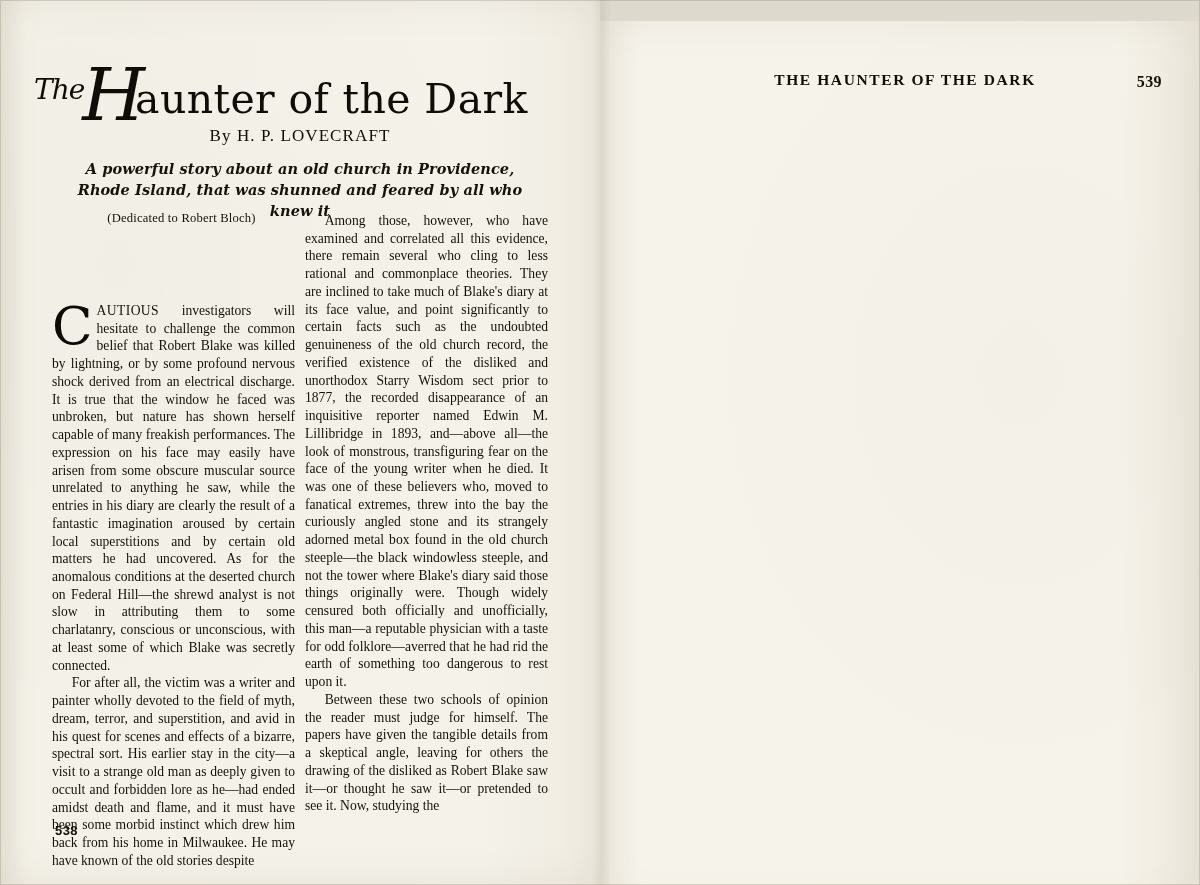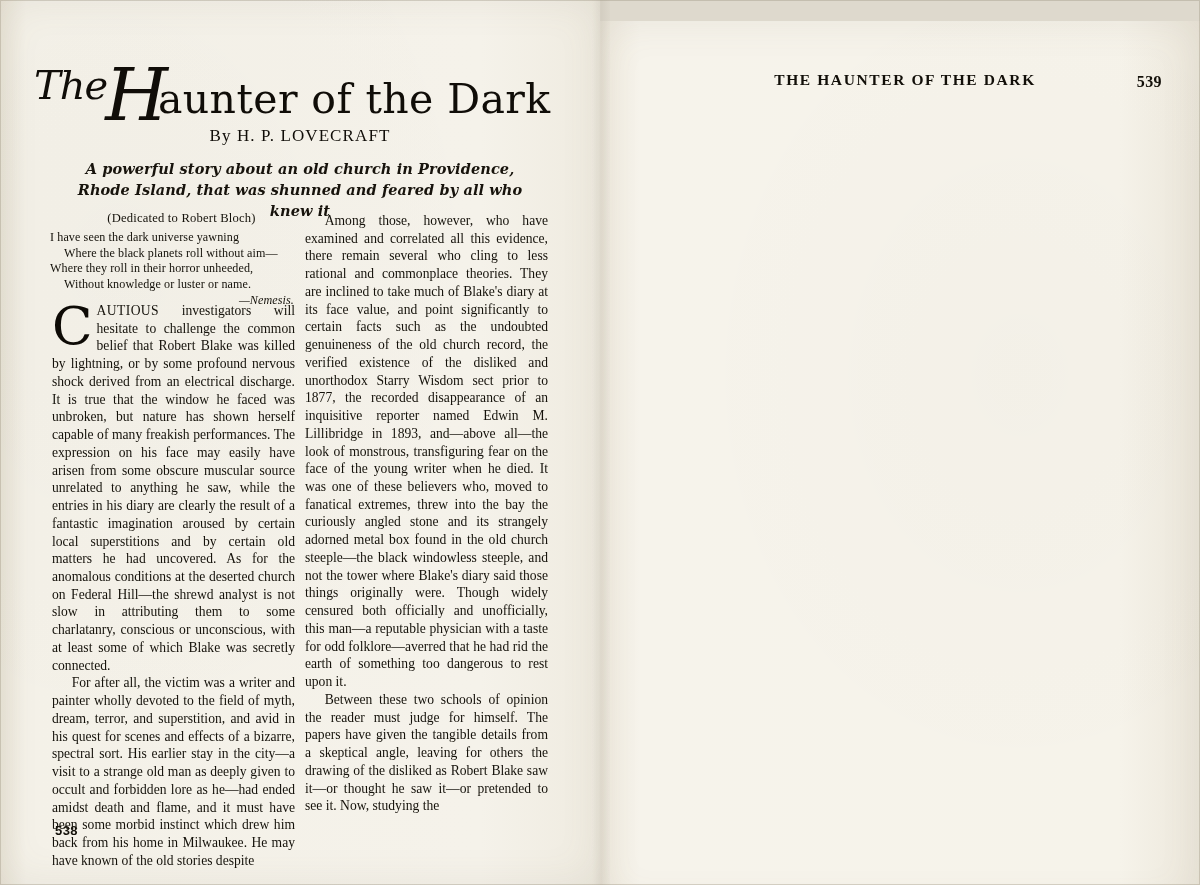"The" .title-the { font-size: 40px -> 28px }
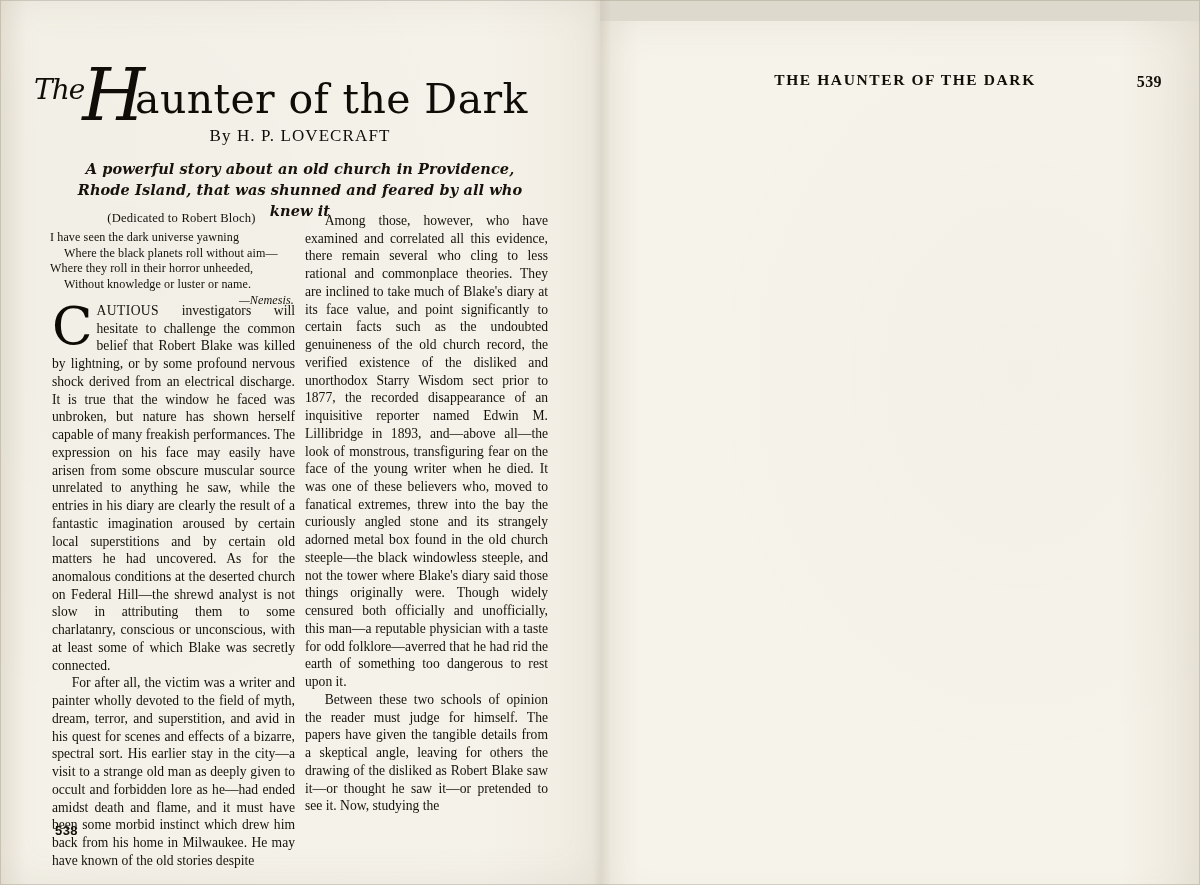"I have seen the dark" div.epigraph { html: <div> <span>I have seen the dark universe yawning</span> <span>Where the black planets roll without aim—</span> <span>Where they roll in their horror unheeded,</span> <span>Without knowledge or luster or name.</span> <span>—Nemesis.</span> </div> -> none }
